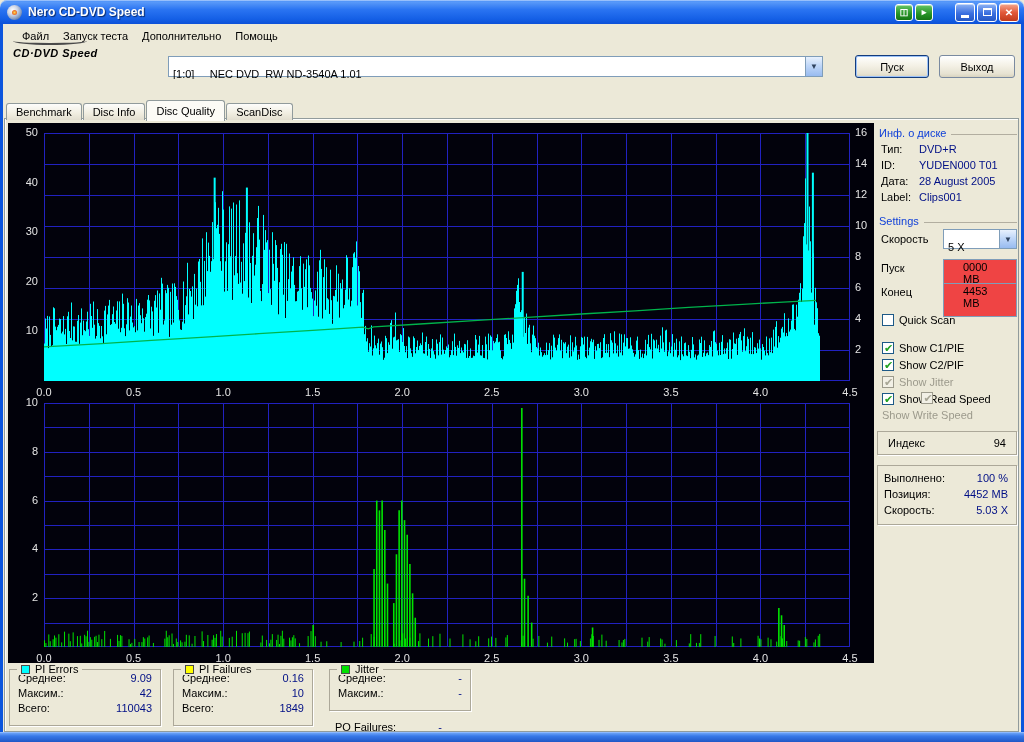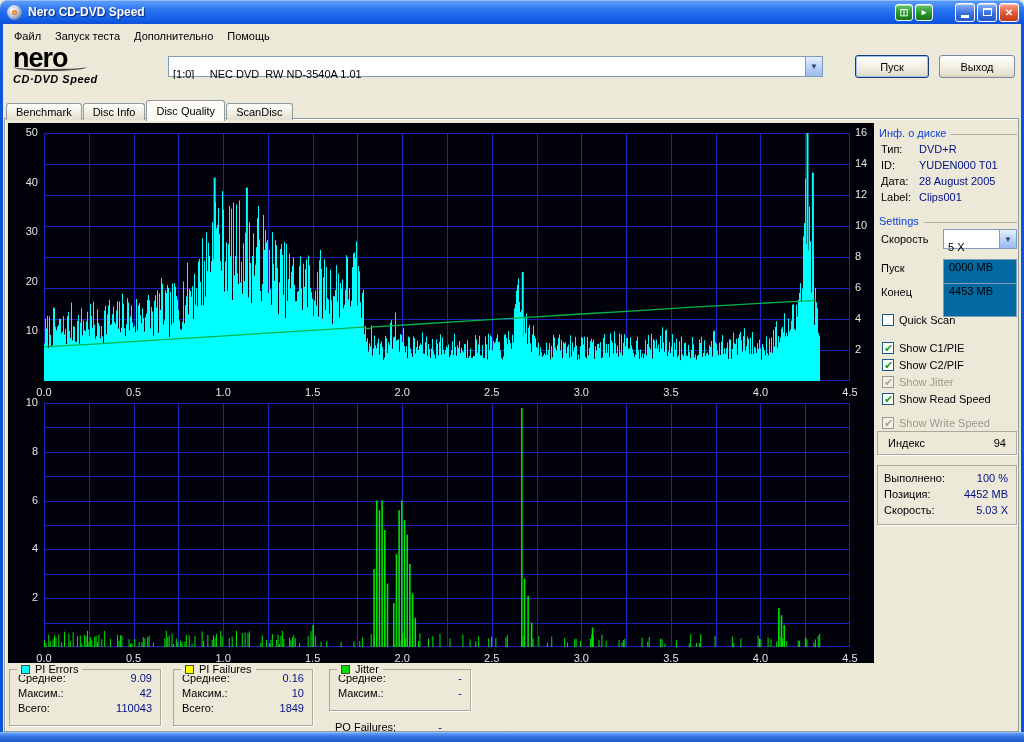"Файл" .menubar { padding-left: 4px -> 12px }
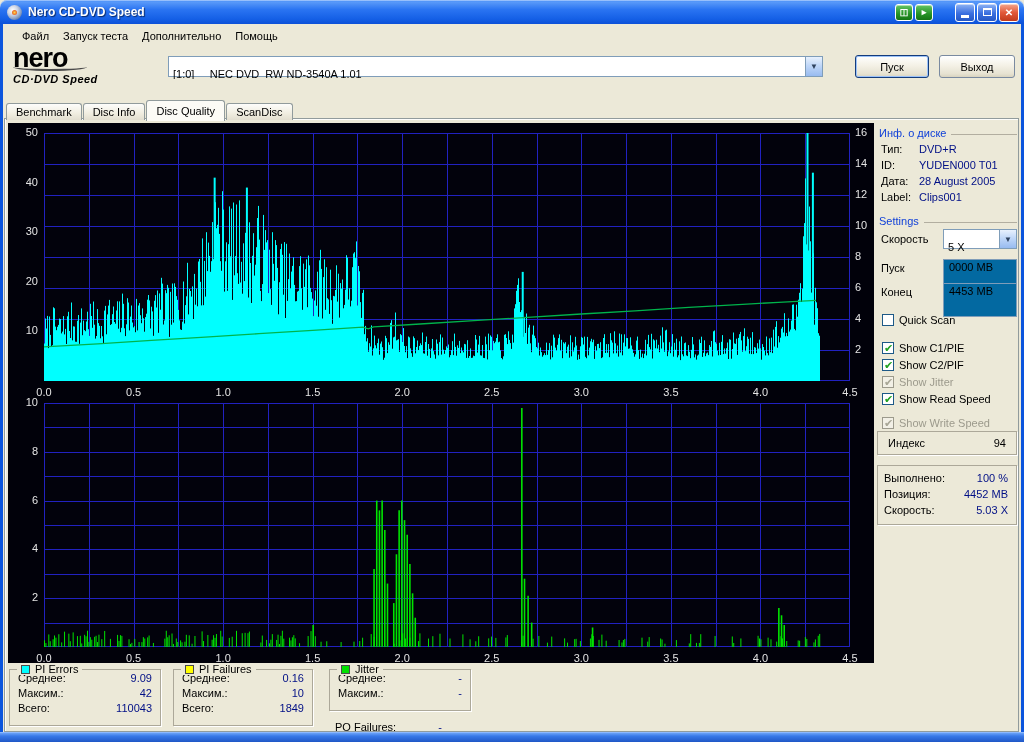"nero" div.nero-word { html: <div>nero</div> -> none }
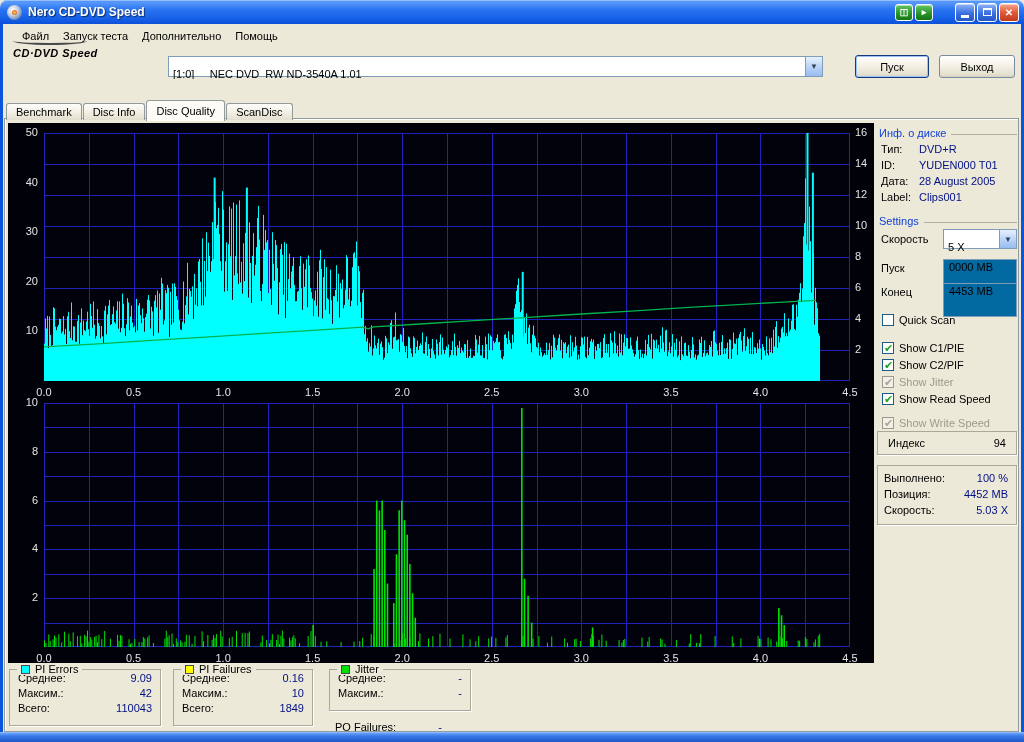"0000 MB" .txtfield { background: #0369a1 -> #ef4444; padding: 1px 5px -> 1px 19px }
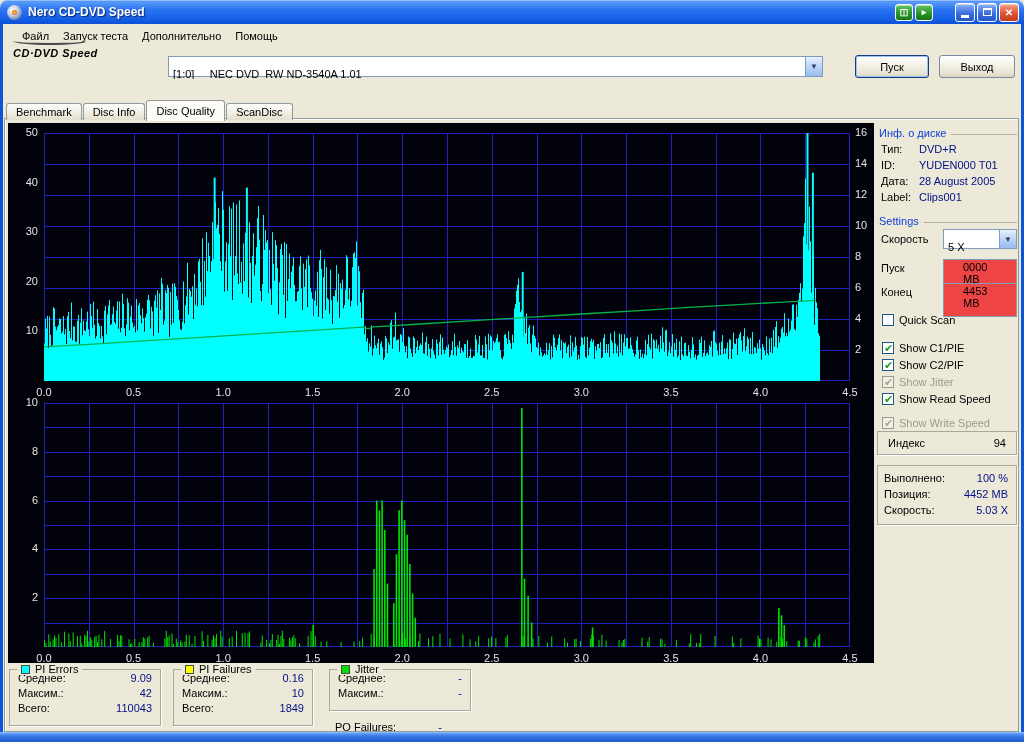"Show Write Speed" div.cb { flex-direction: none -> column; top: 291px -> 267px }
